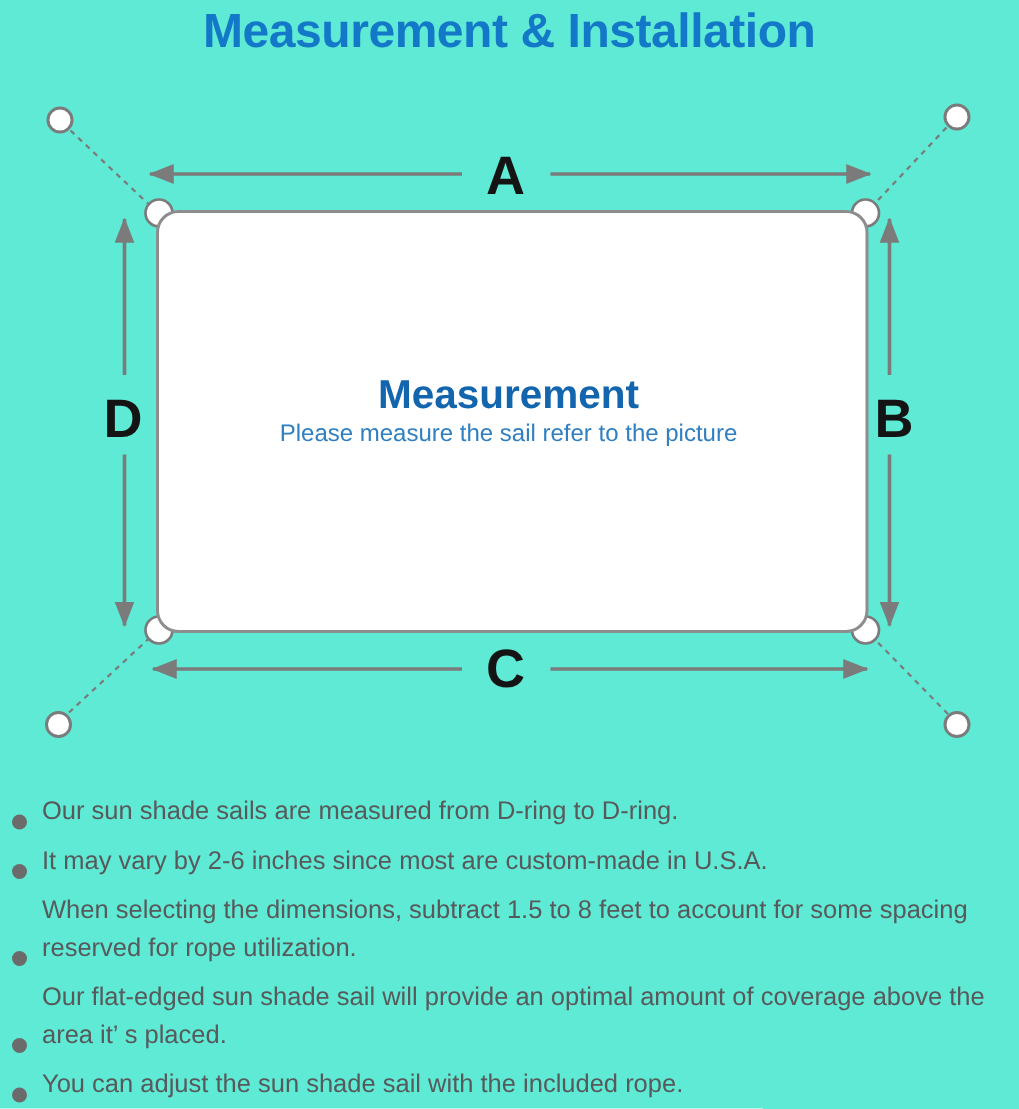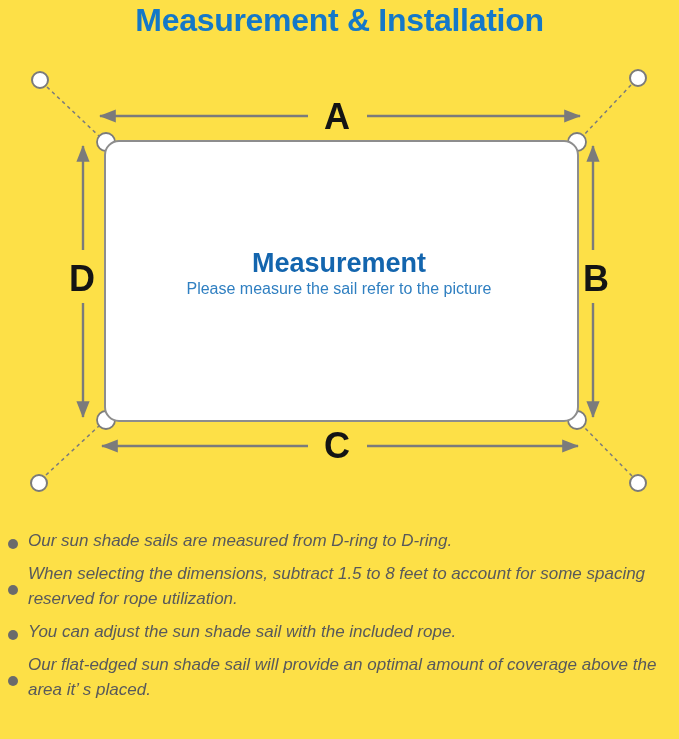"Measurement & Installation" .page { background: #fde047 -> #5eead4 }
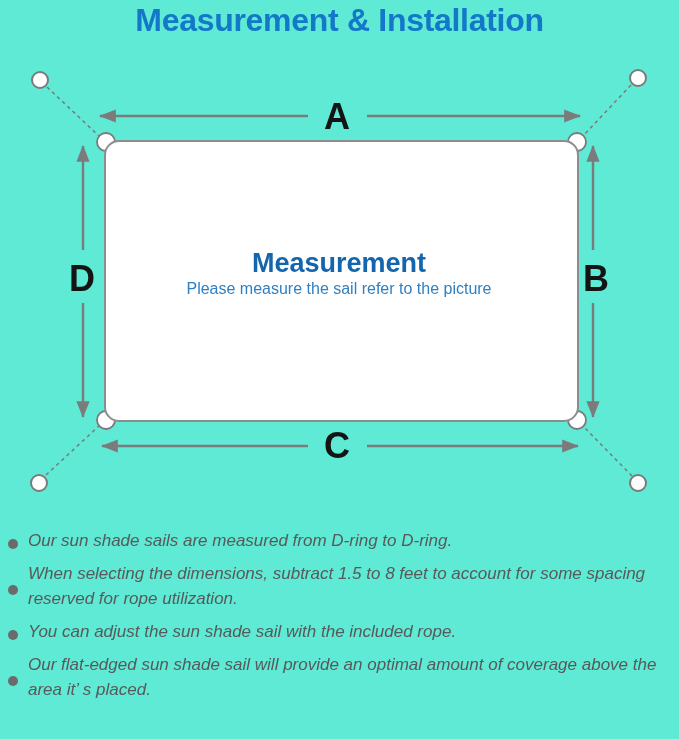"Our sun shade sails are" .bullet-item { align-items: center -> flex-end; font-style: italic -> none }
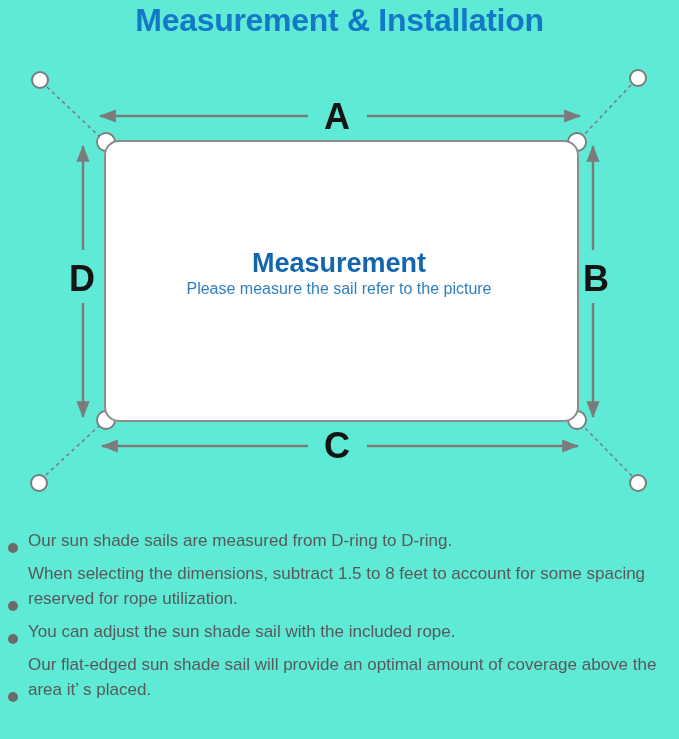"It may vary by 2-6" li.bullet-item { html: none -> <li> <span></span> <span>It may vary by 2-6 inches since most are custom-made in U.S.A.</span> </li> }
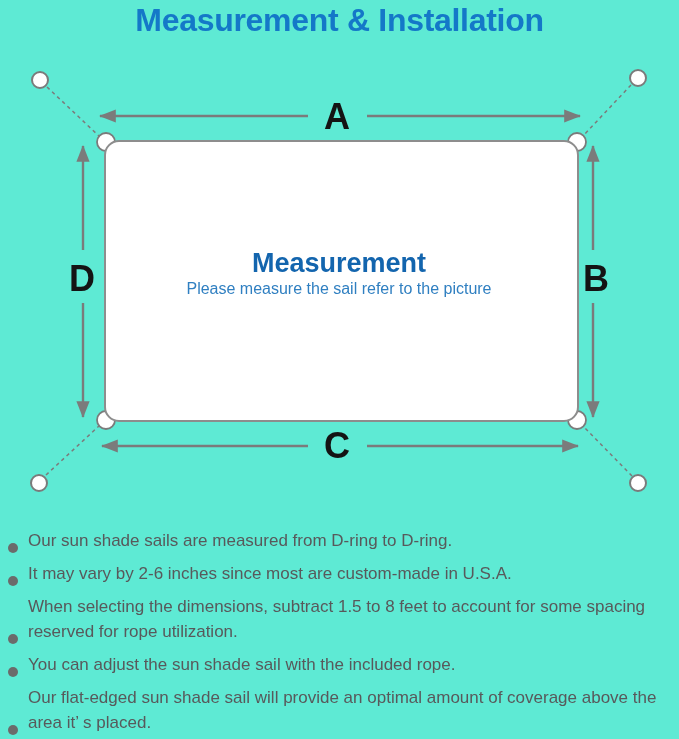"You can adjust the sun" li.bullet-item { order: before "Our flat-edged sun shade sail" -> after "Our flat-edged sun shade sail" }
